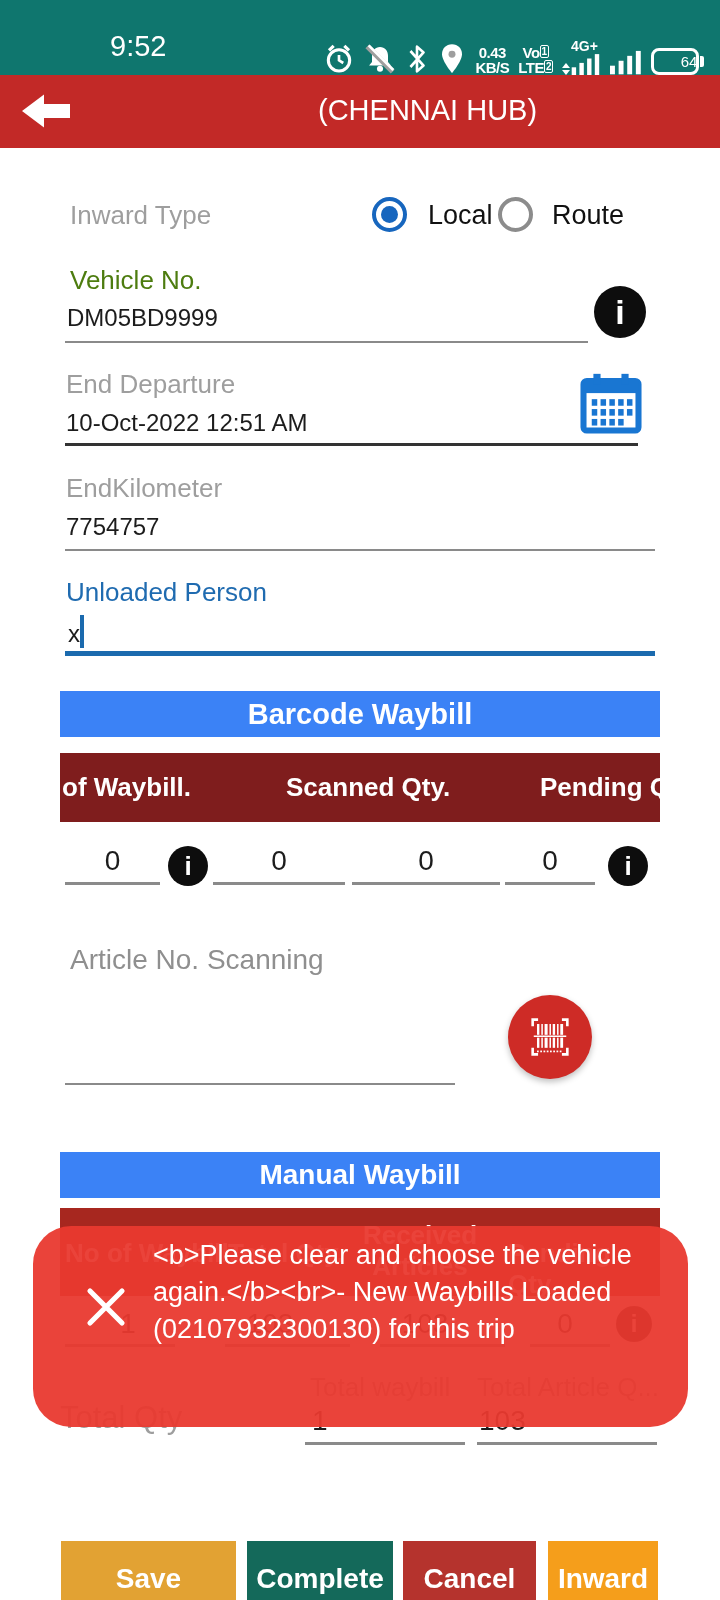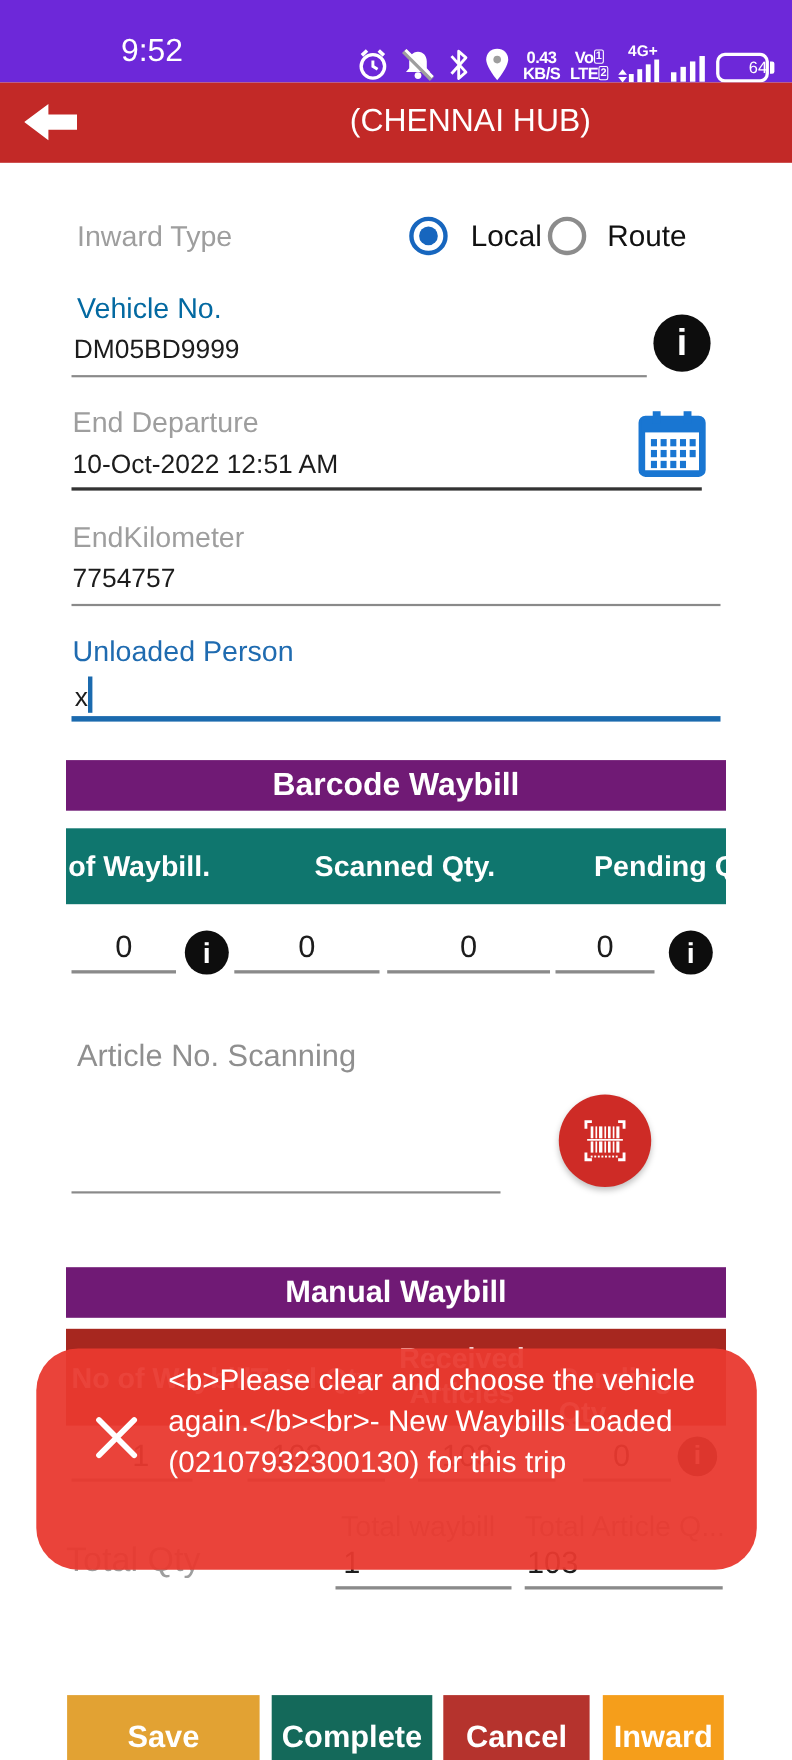"9:52" .statusbar { background: #6d28d9 -> #0f766e }
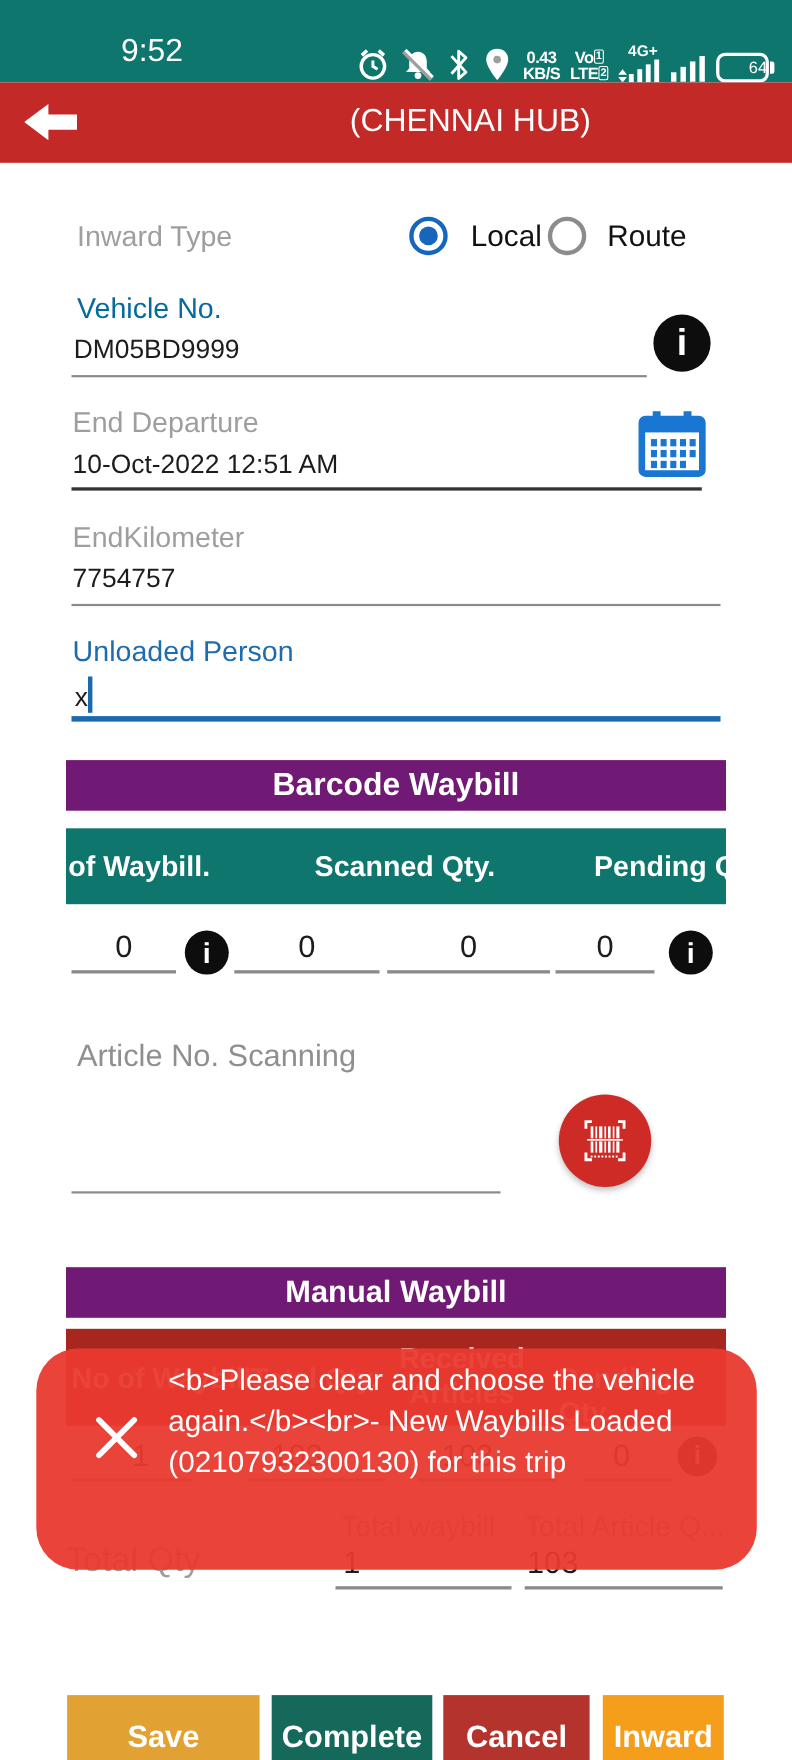"Vehicle No." div.flabel { color: #0369a1 -> #4d7c0f }
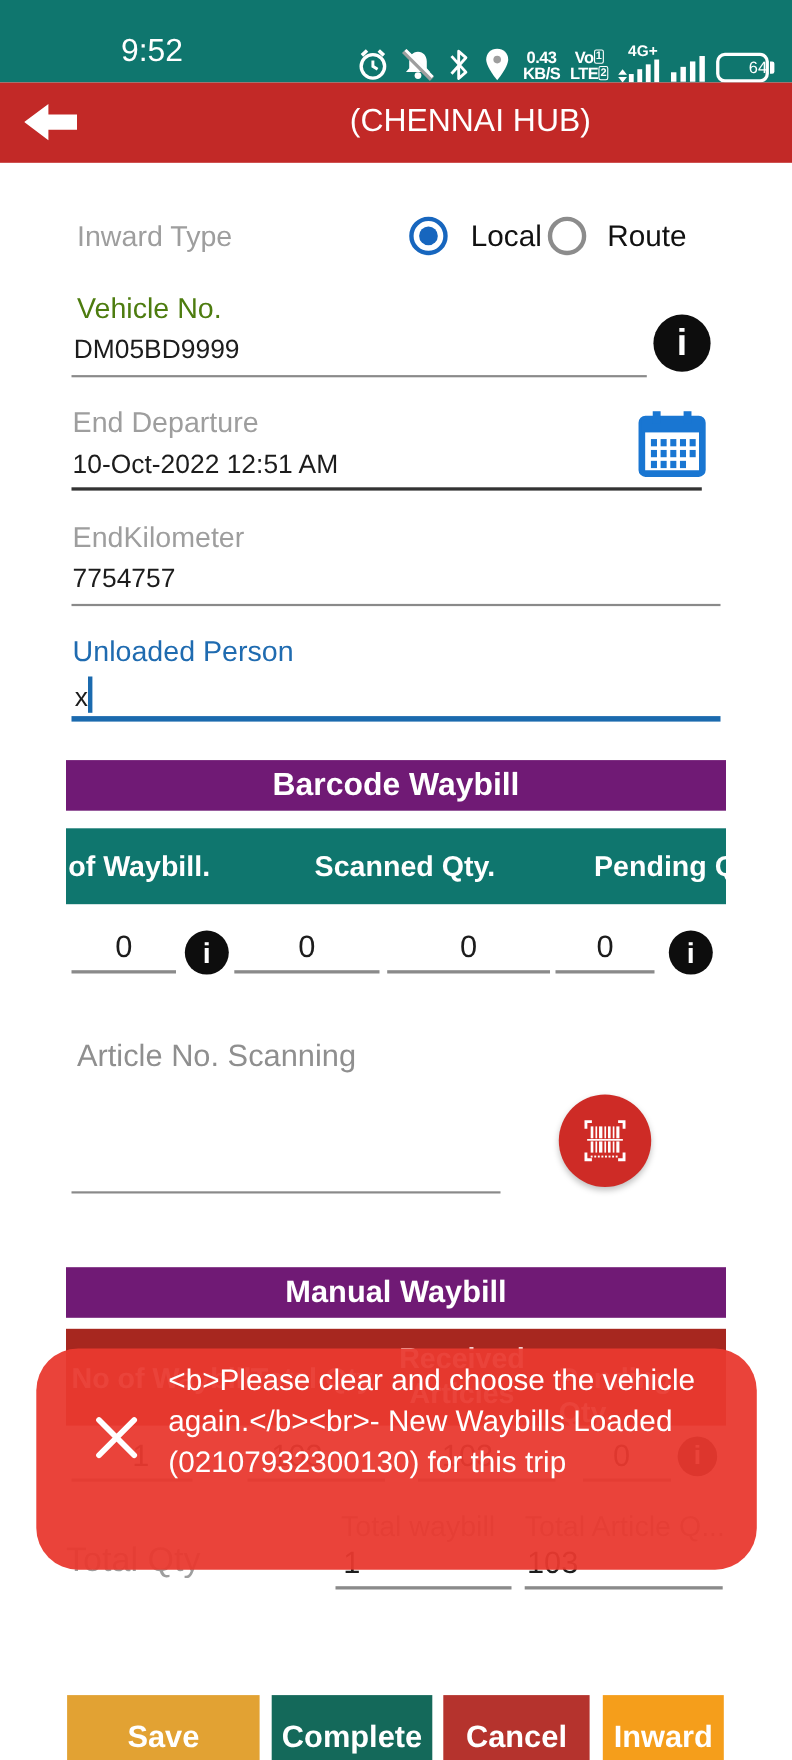"Barcode Waybill" .redbar { background: #701a75 -> #3b82f6 }
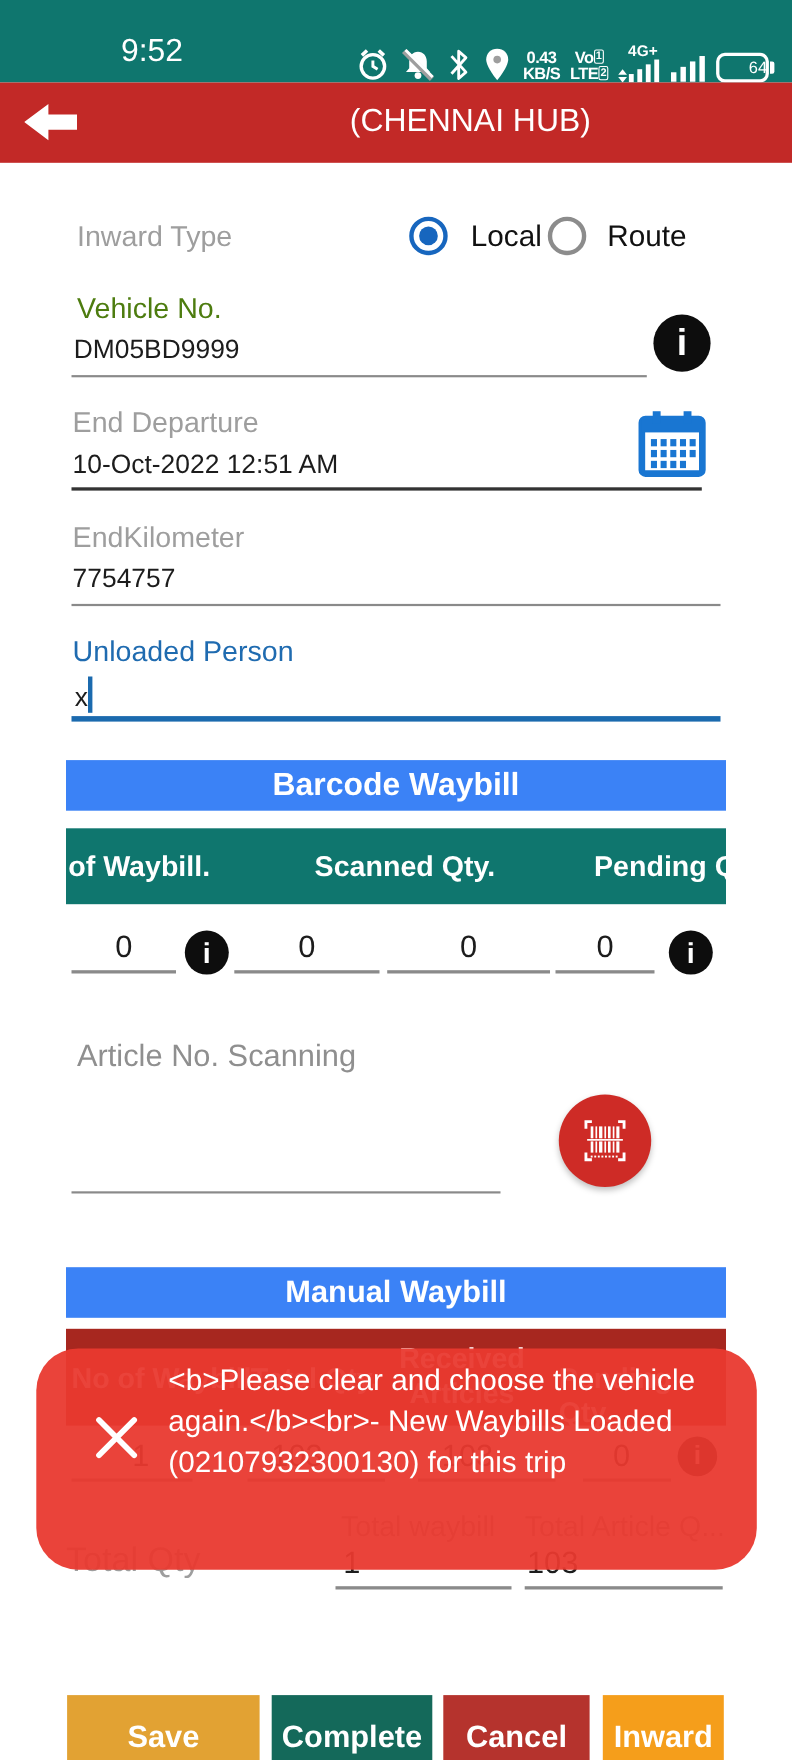"of Waybill." .colhead { background: #0f766e -> #7f1d1d }
